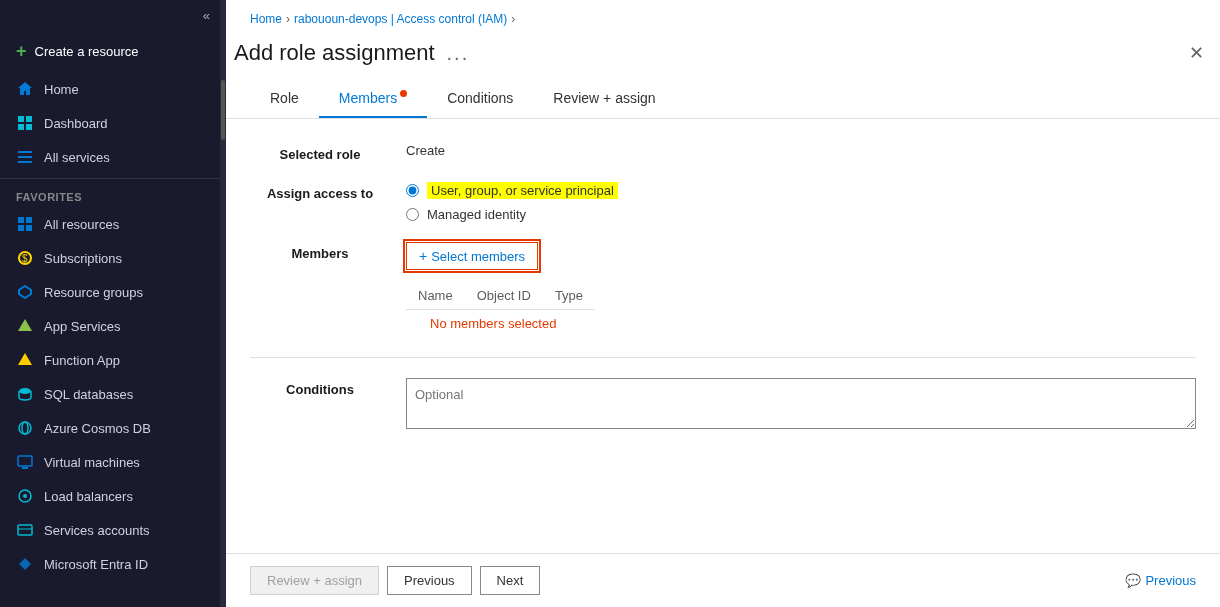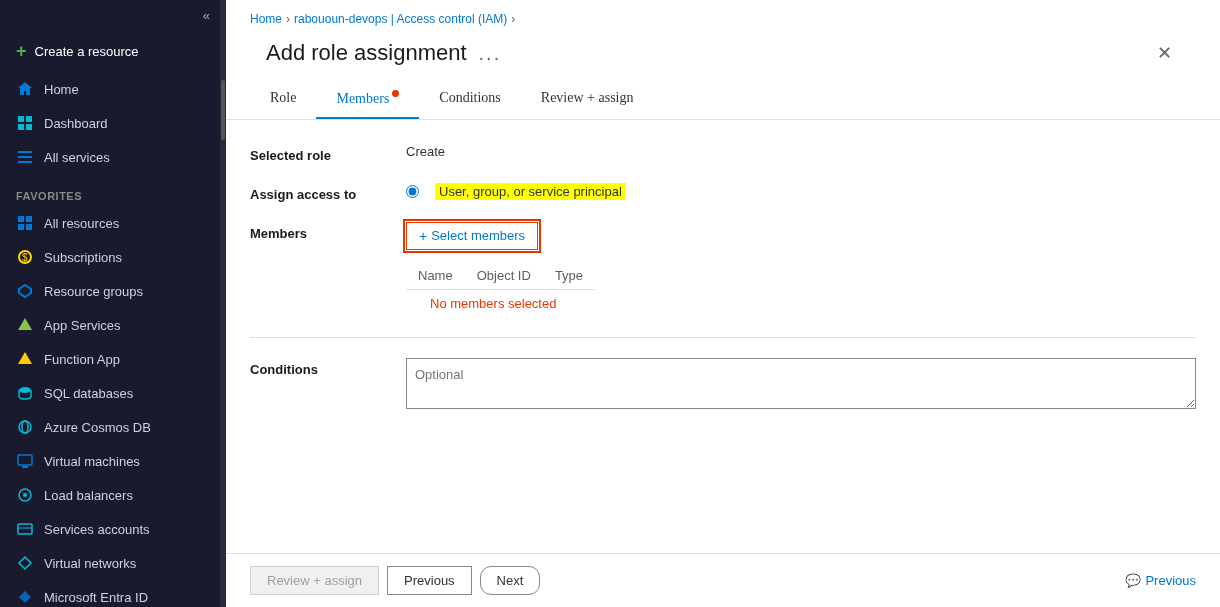"Add role assignment" .page-header { padding: 8px 40px 12px -> 8px 8px 12px }
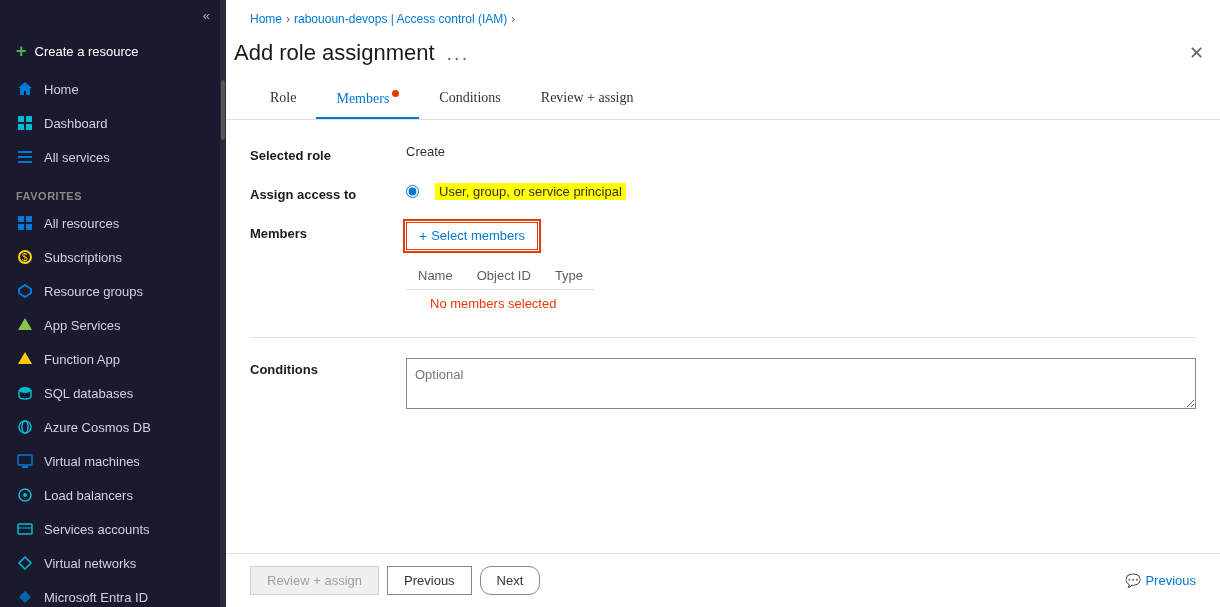"Role" .tab { font-family: Liberation Serif, serif -> none }
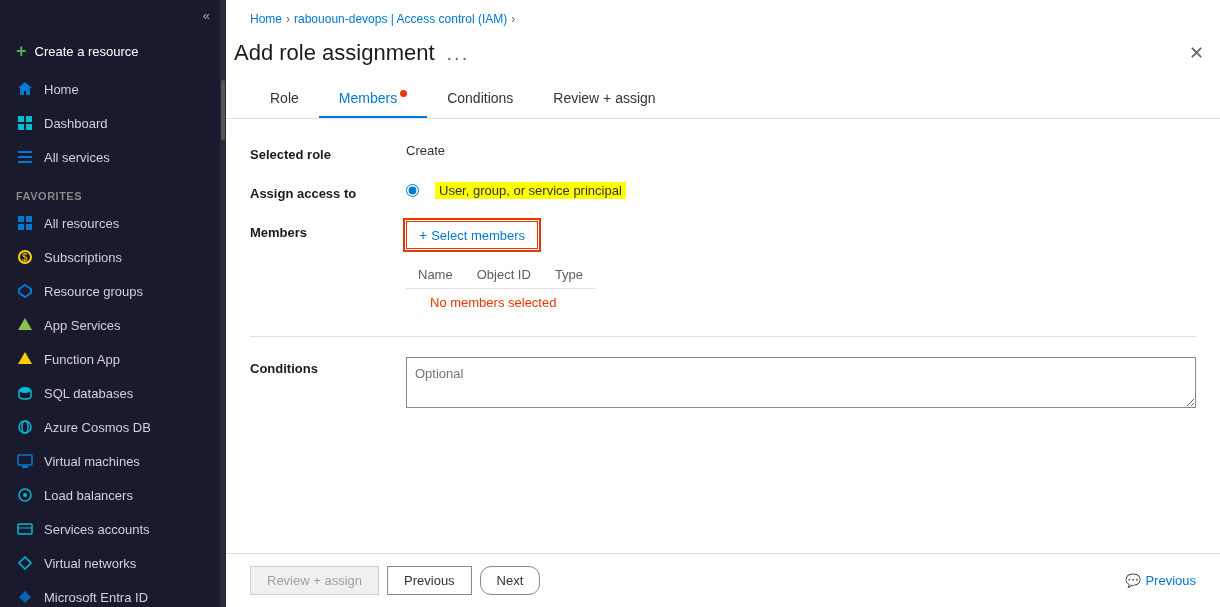"Selected role" .form-label { text-align: none -> center }
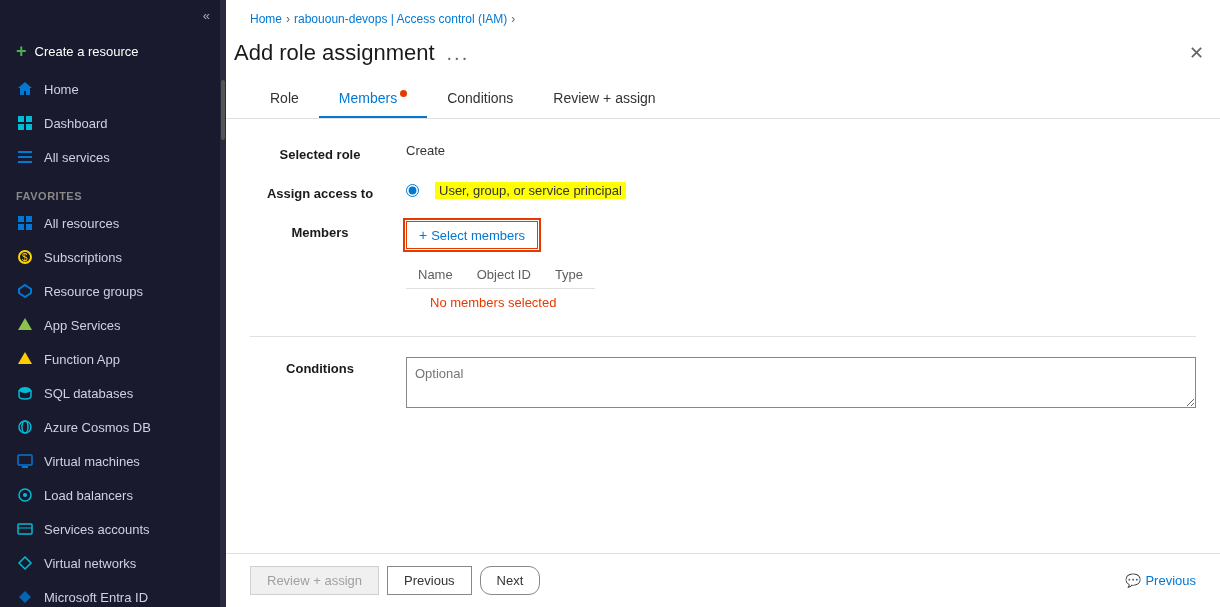"User, group, or service principal" .radio-option { gap: 16px -> 8px }
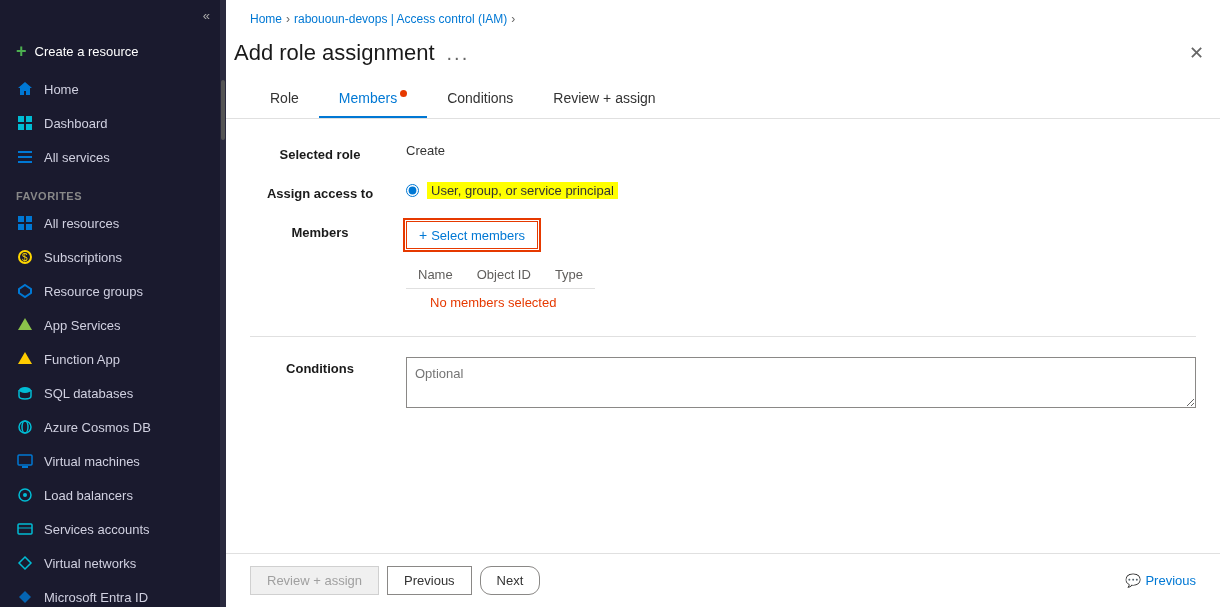"Managed identity" label.radio-option { html: none -> <label> <input> <span>Managed identity</span> </label> }
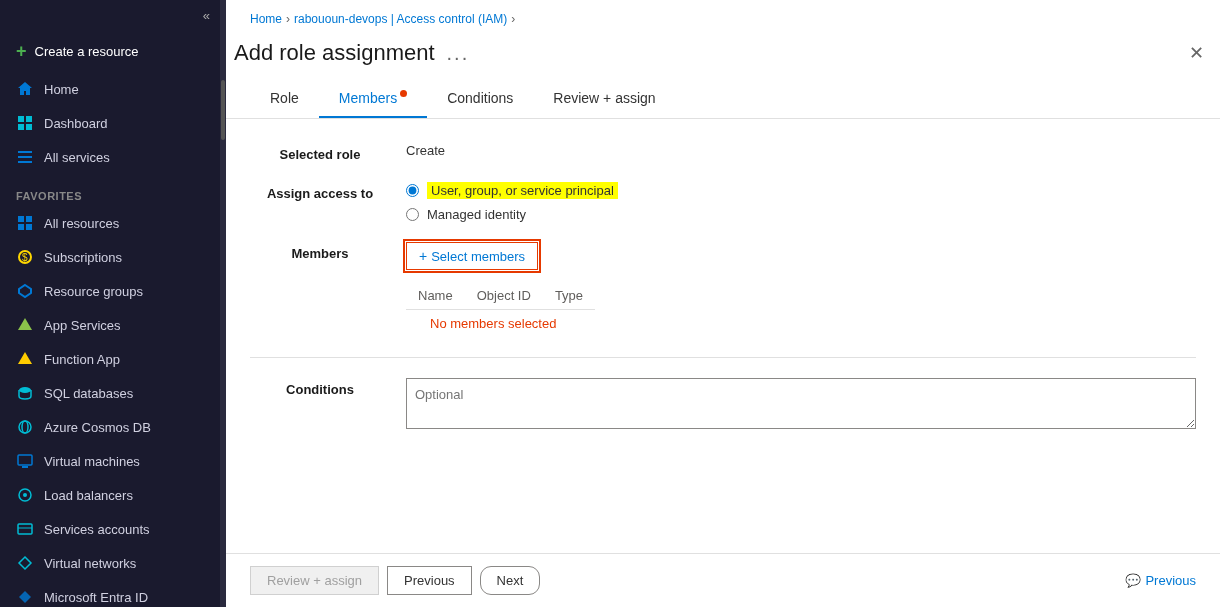"Virtual networks" div.sidebar-item { html: <div> <span> <svg> <polygon></polygon> </svg> </span> <span>Virtual networks</span> </div> -> none }
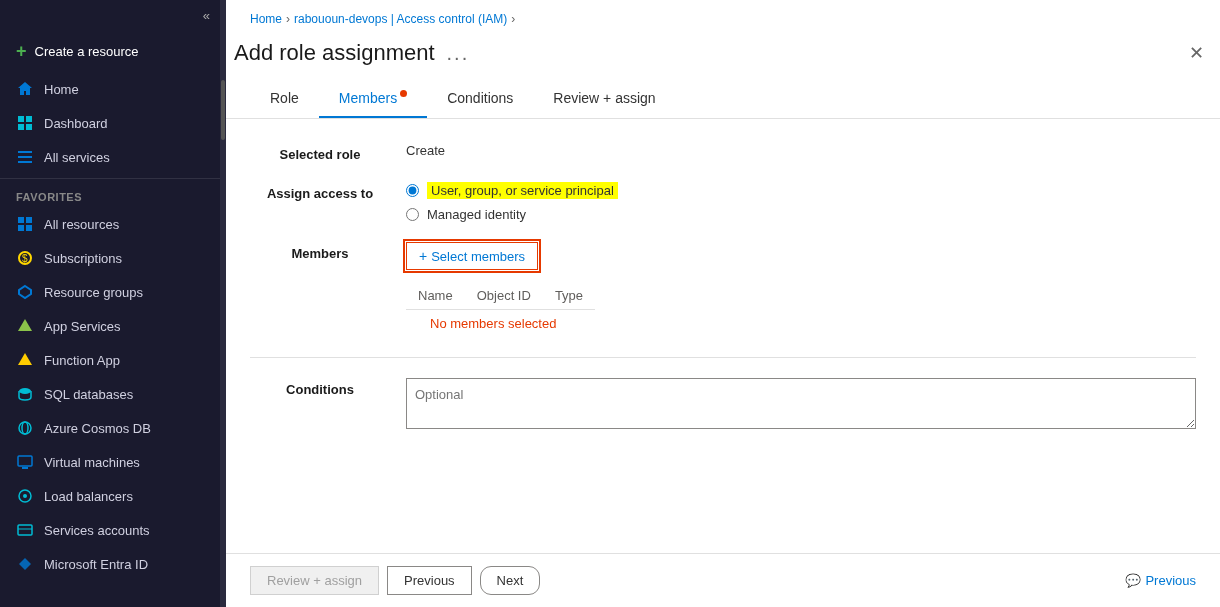"Next" .footer-btn.primary { border-radius: 11px -> none }
